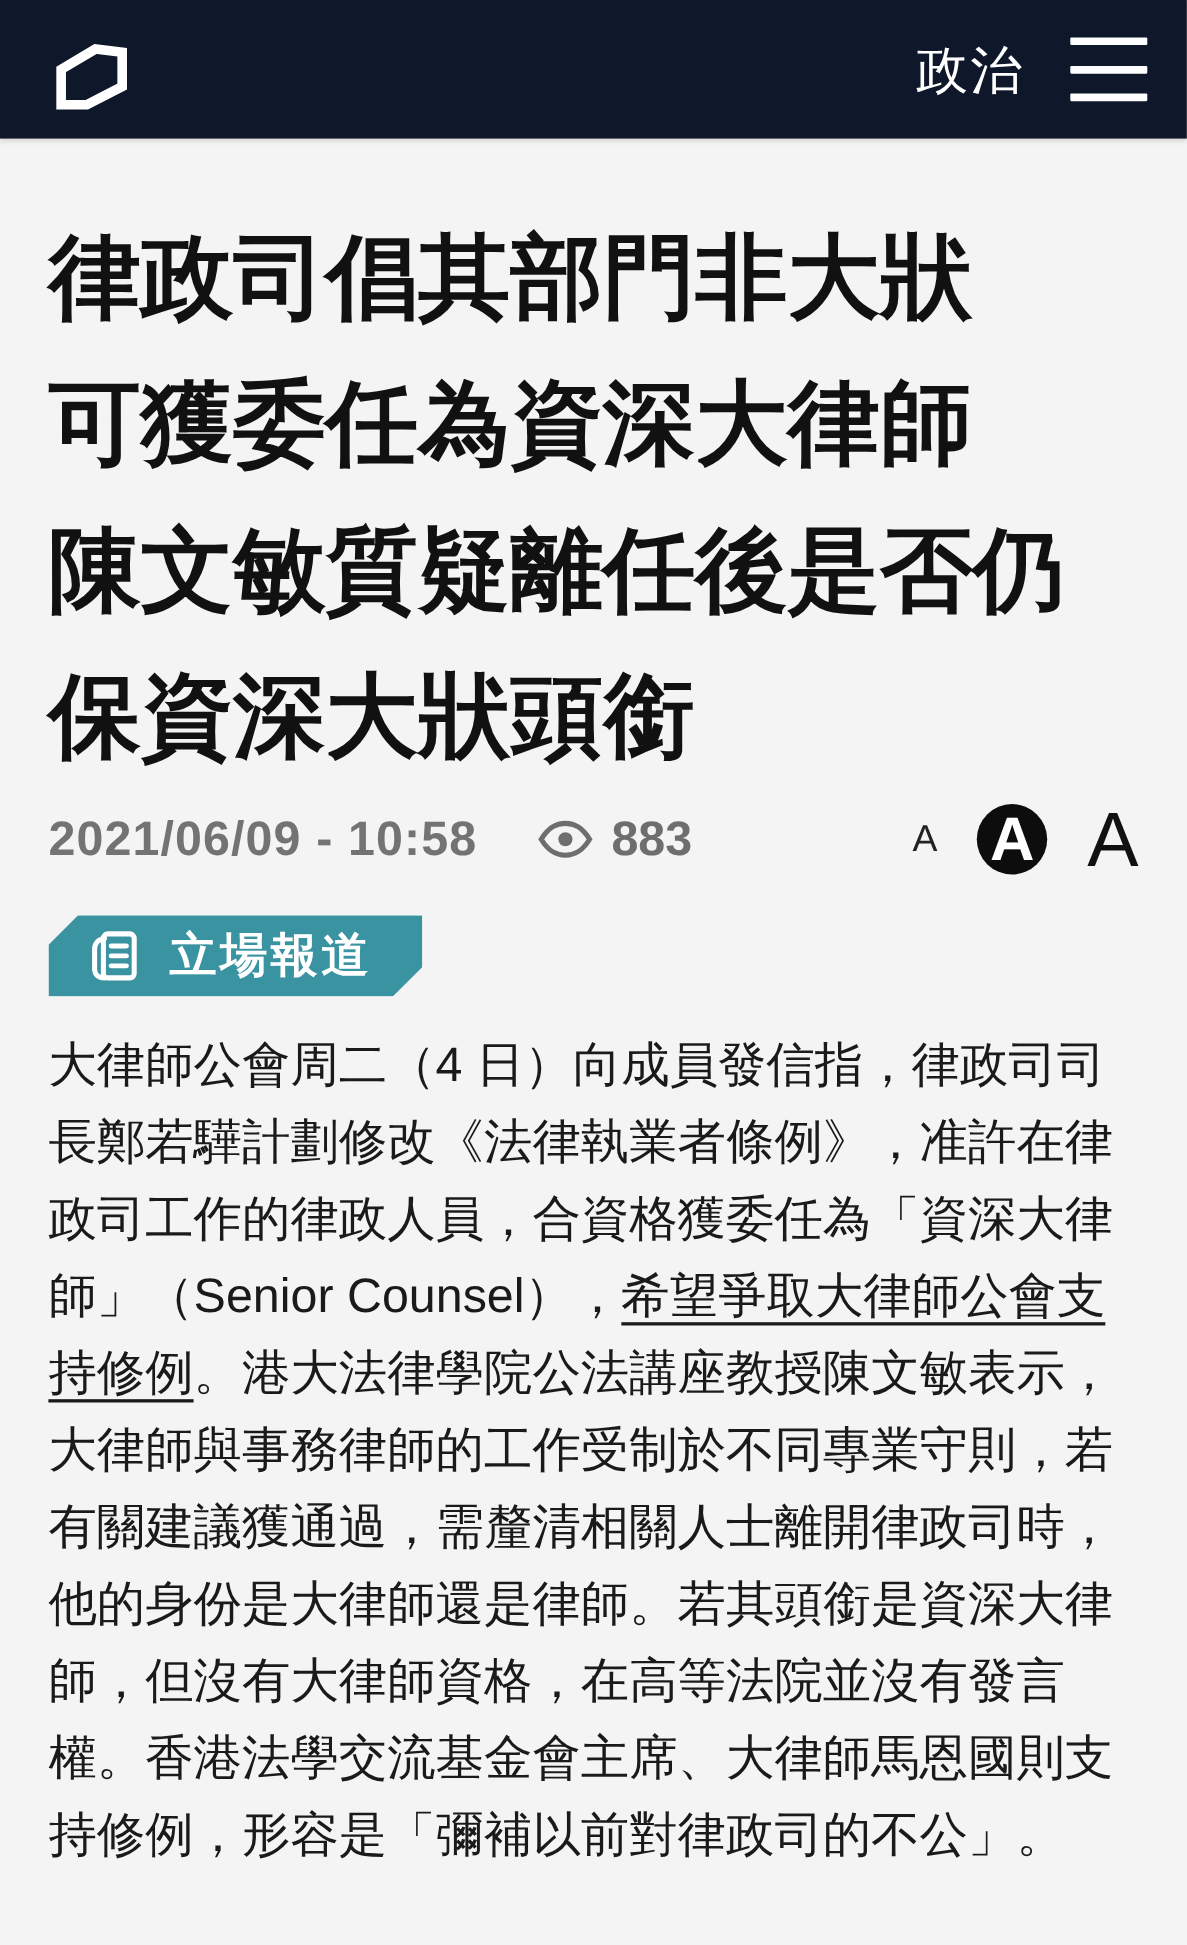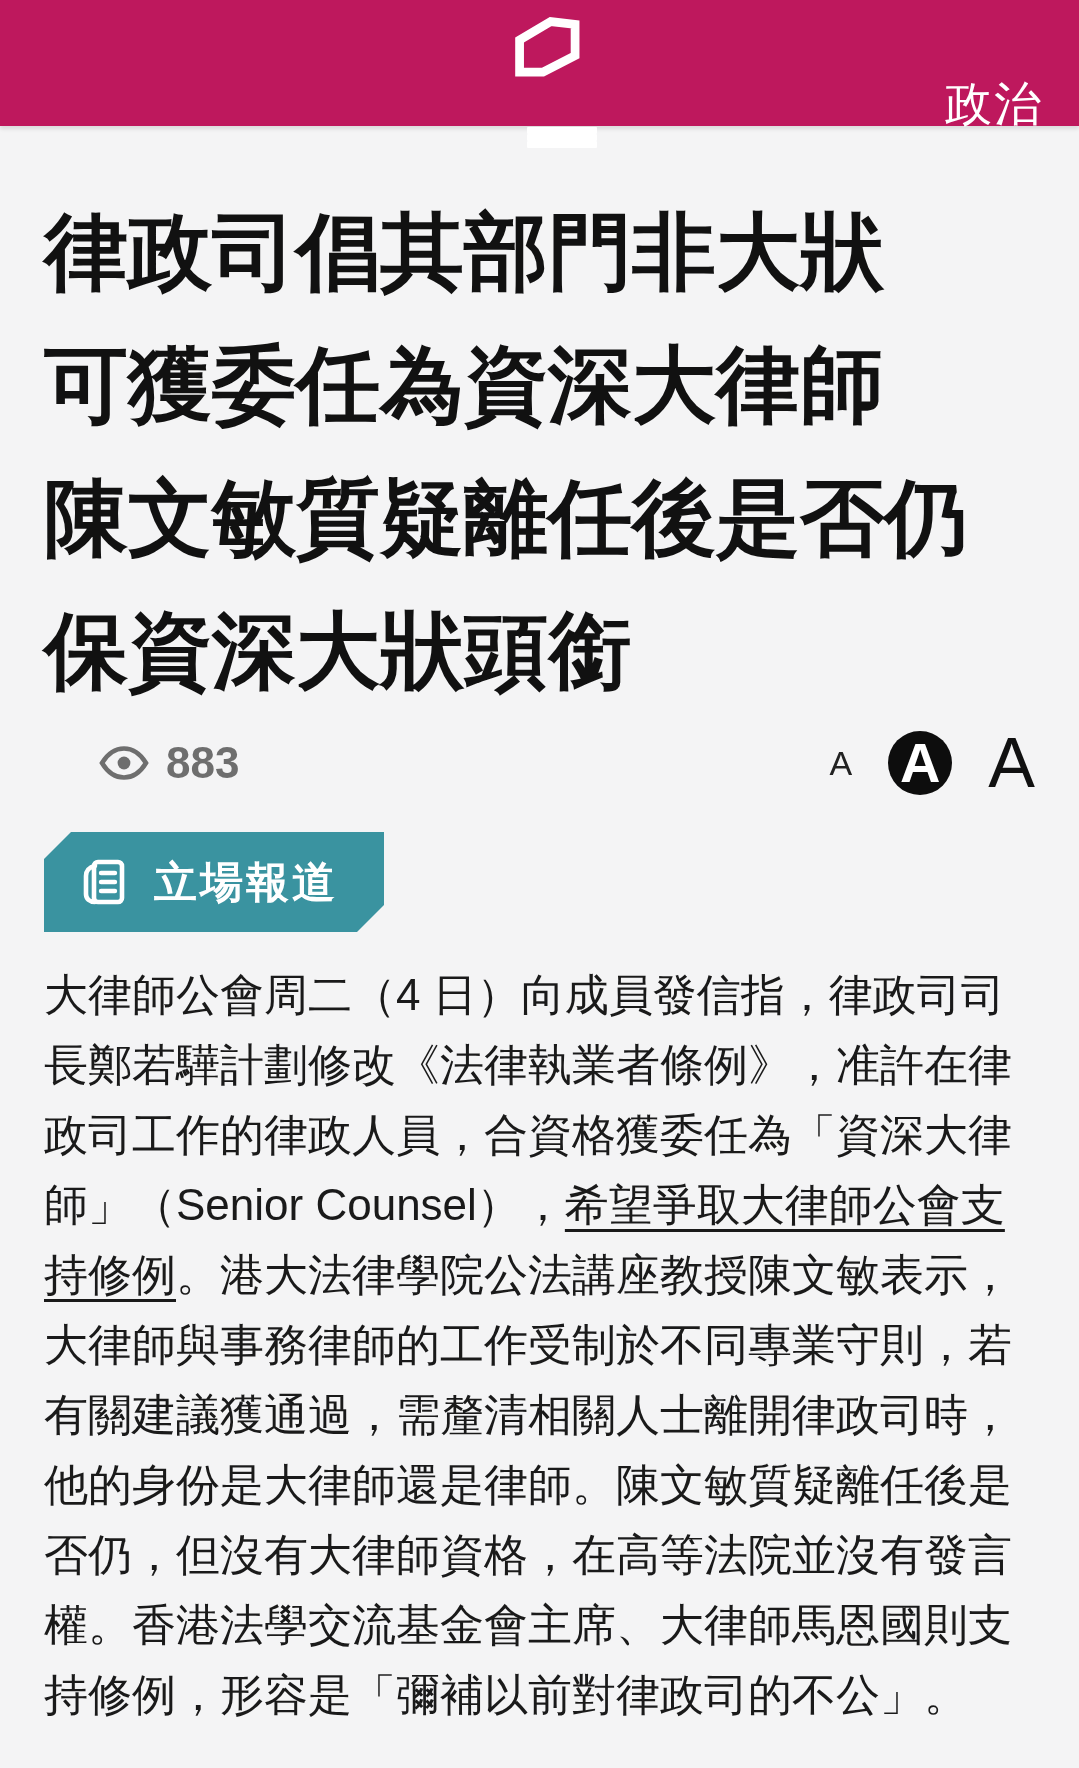"政治" .app-header { background: #be185d -> #0f172a; flex-direction: column -> none }
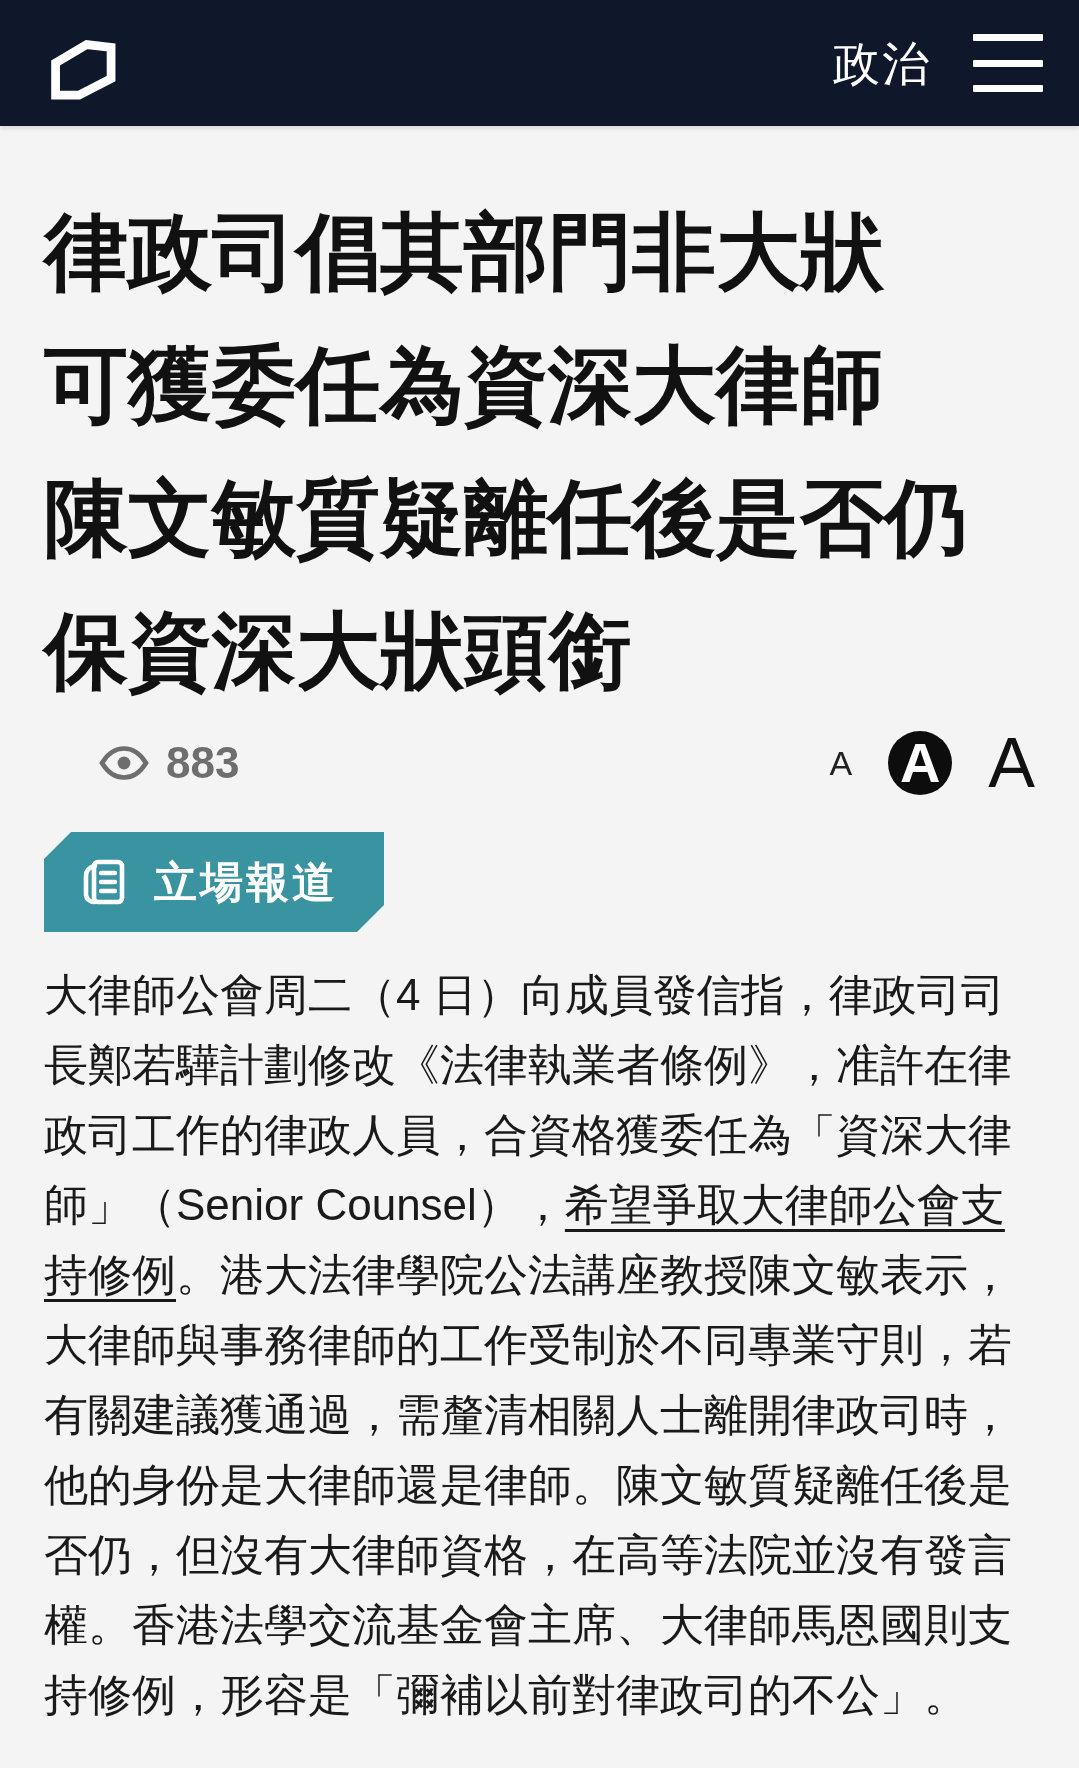"2021/06/09 - 10:58" span.pub-date { html: none -> <span>2021/06/09 - 10:58</span> }
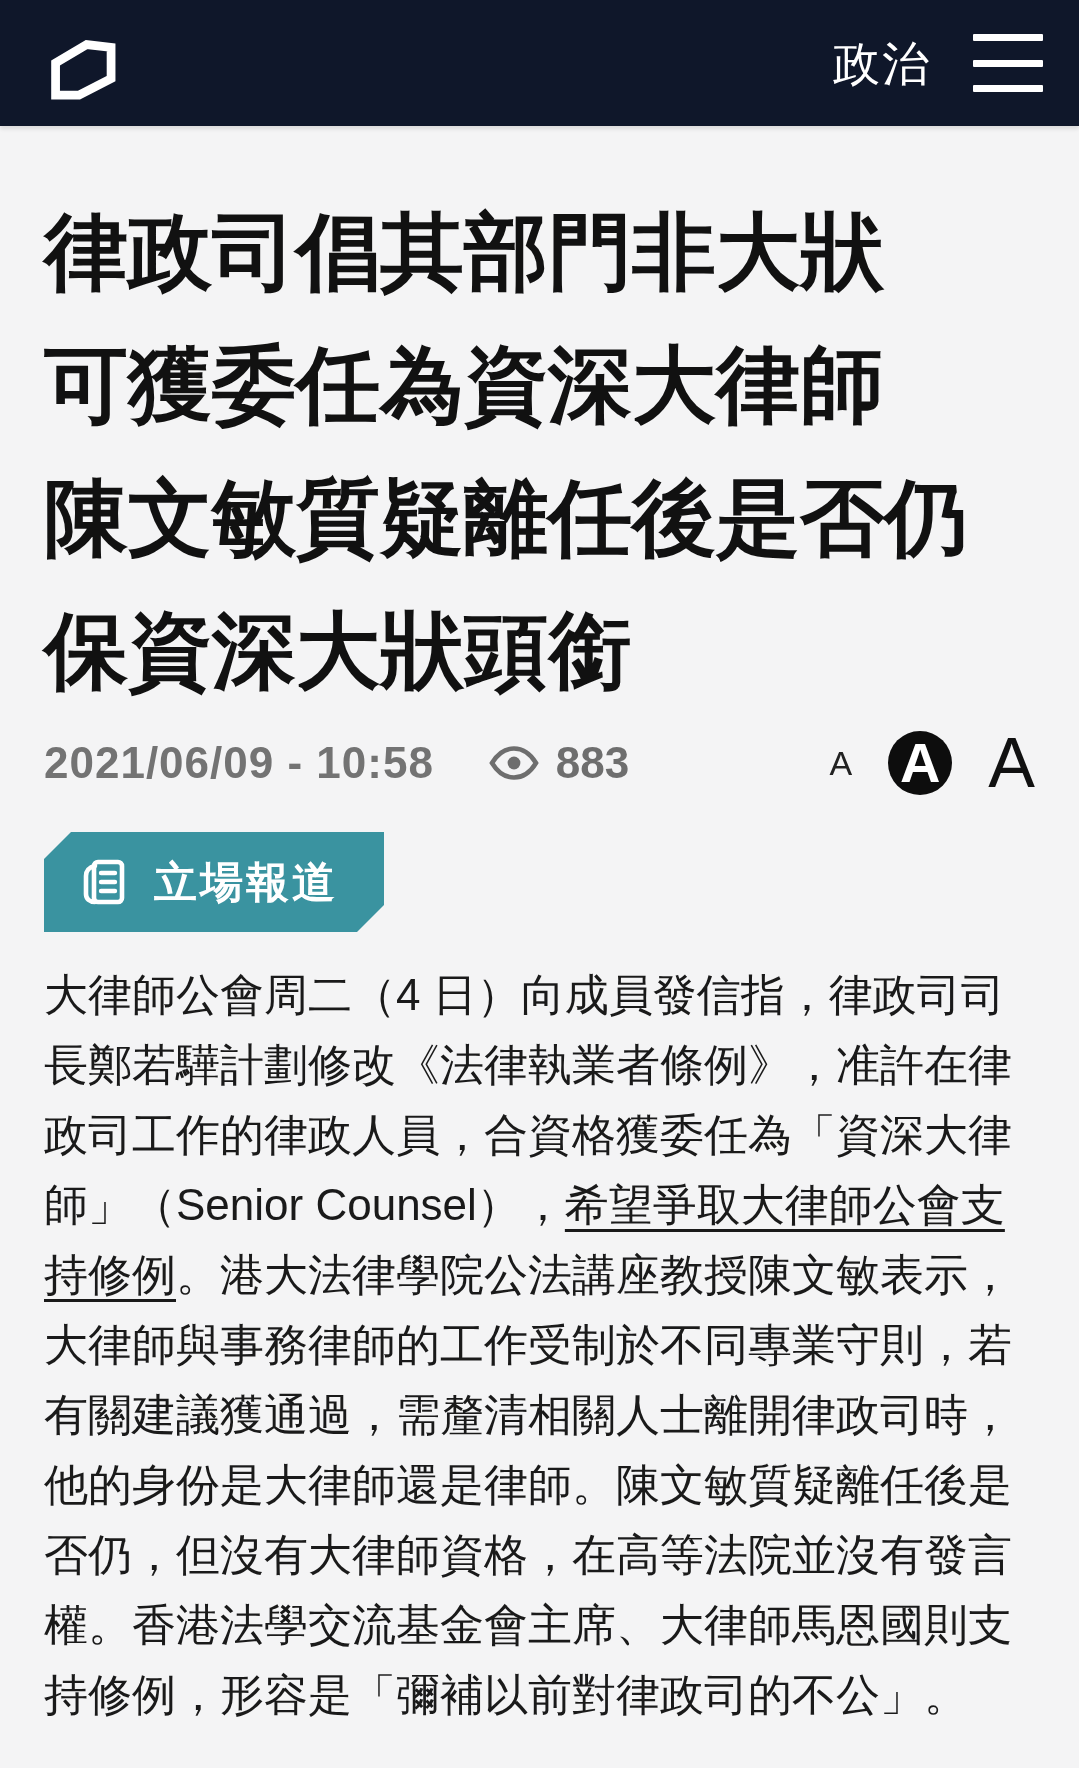"立場報道" .tag-badge { height: 100px -> 74px }
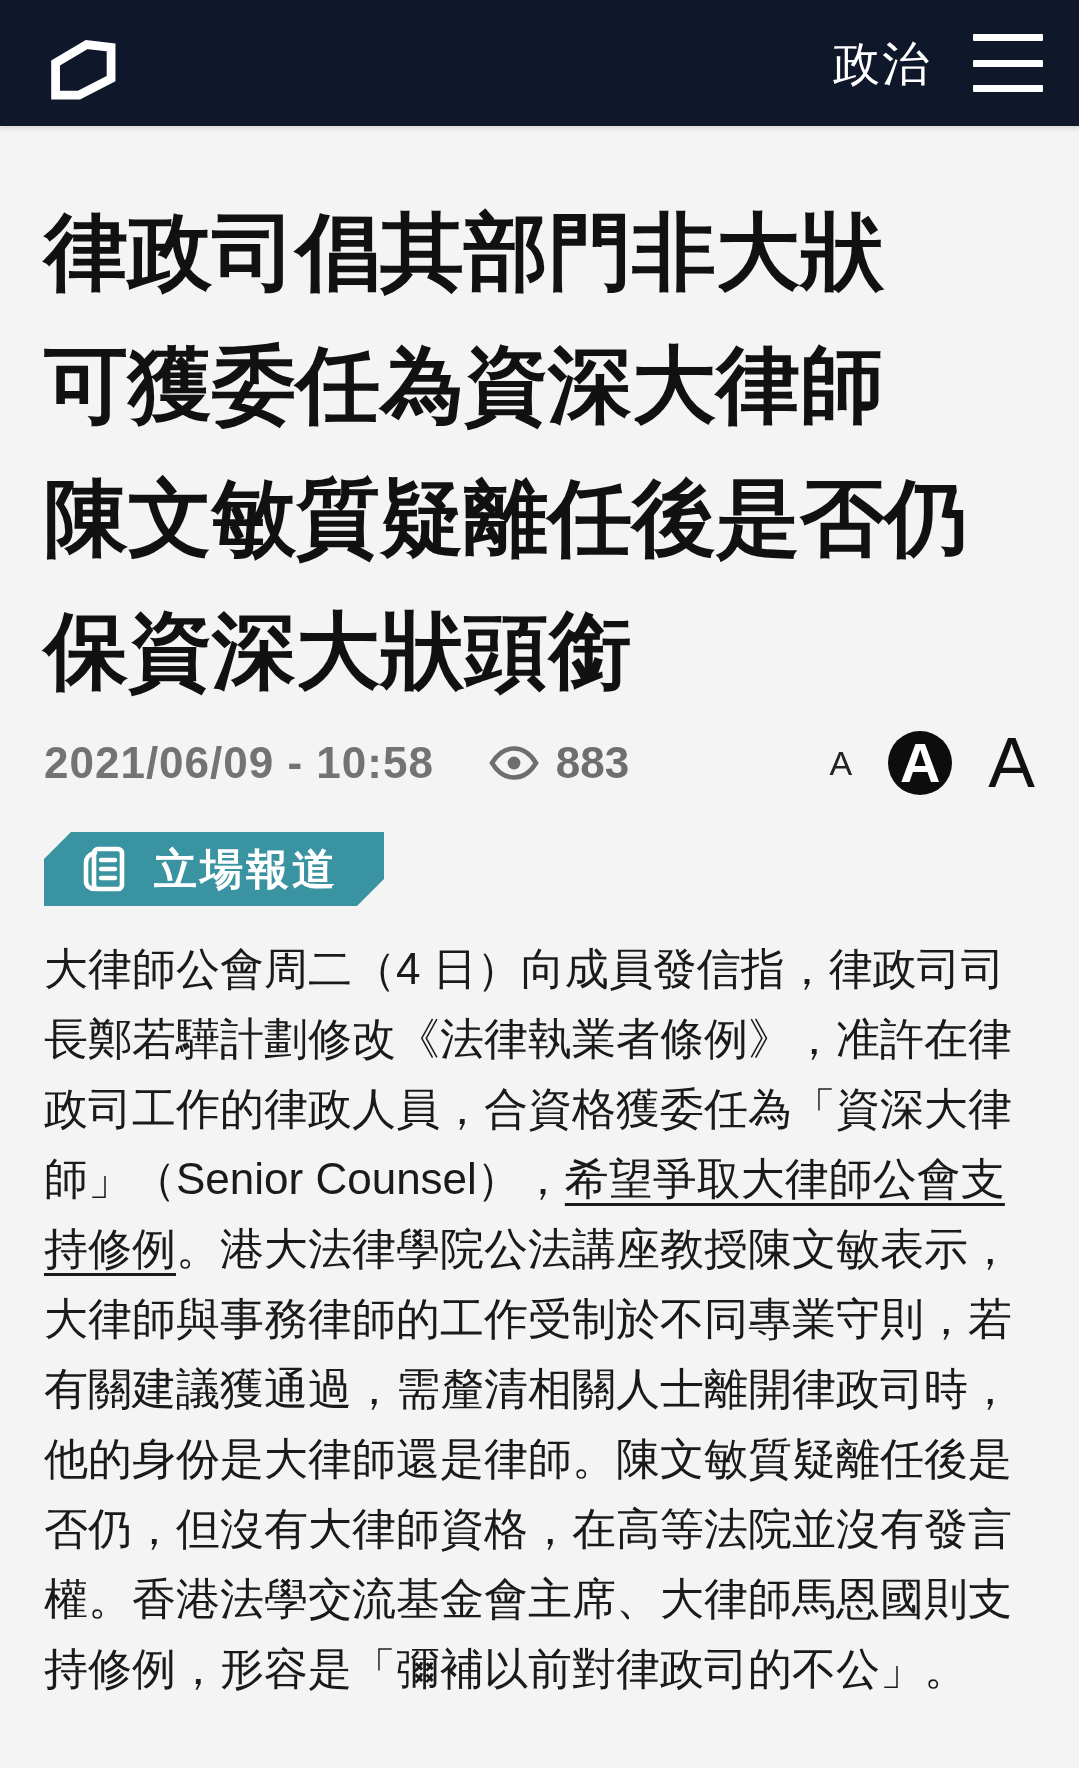"。港大法律學院公法講座教授陳文敏表示，大律師與事務律師的工作受制於不同專業守則，" span { text: 陳文敏質疑離任後是否仍 -> 若其頭銜是資深大律師 }
